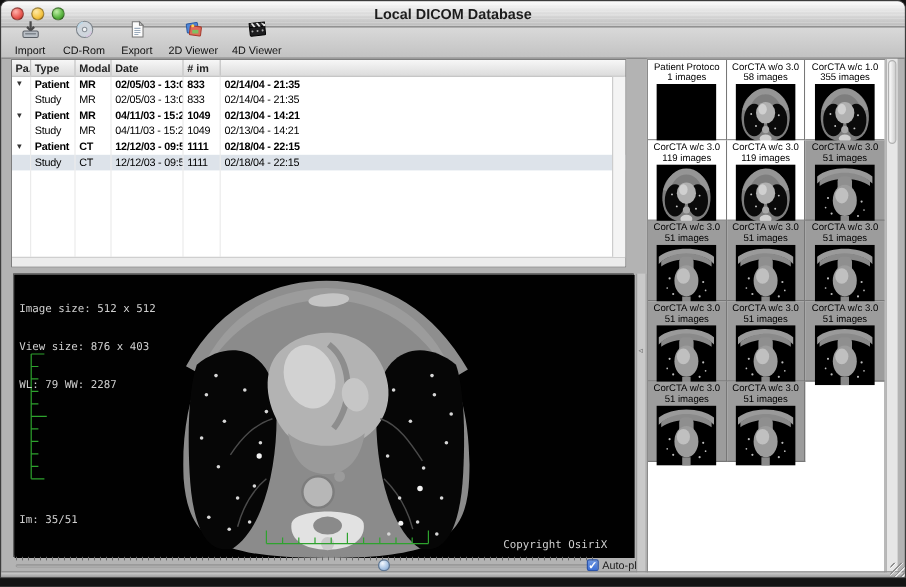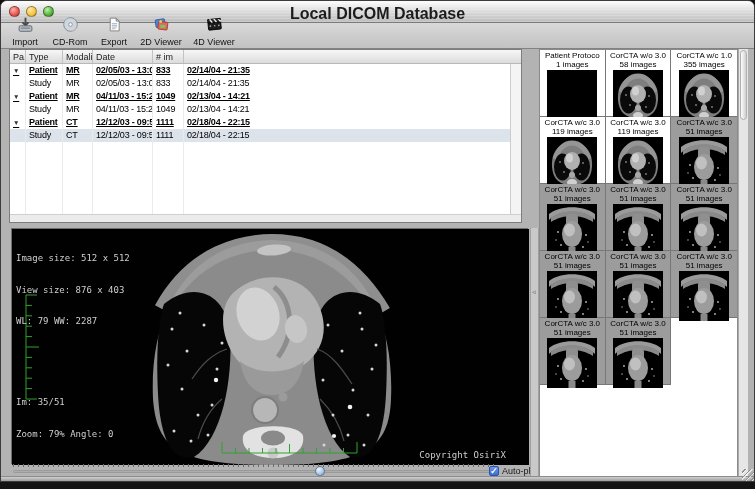"Local DICOM Database" .title { font-size: 16px -> 12px }
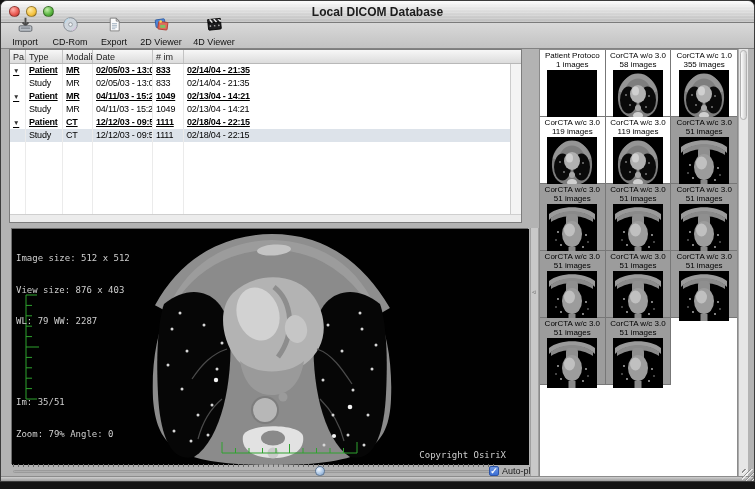"Pa." .thead { font-weight: none -> bold }
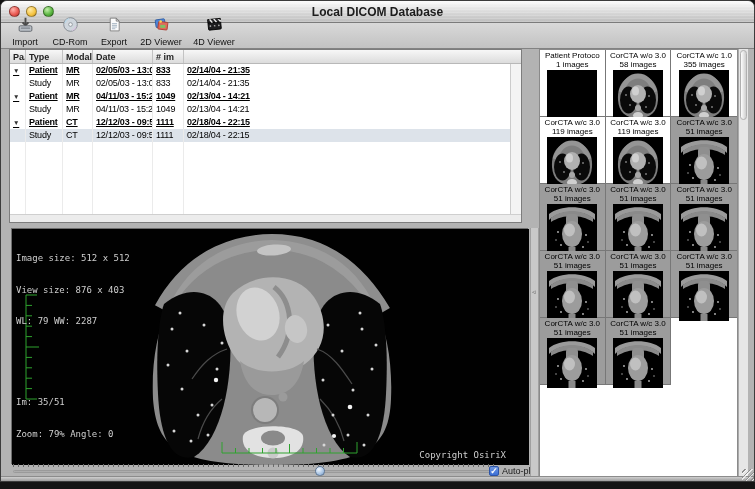"Patient" .tr.patient { text-decoration: underline -> none }
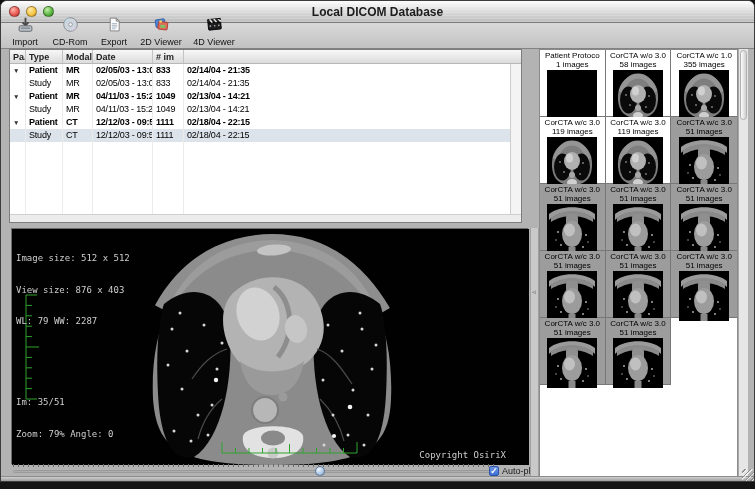"Zoom: 79% Angle: 0" div { html: <div>Zoom: 79% Angle: 0</div> -> none }
